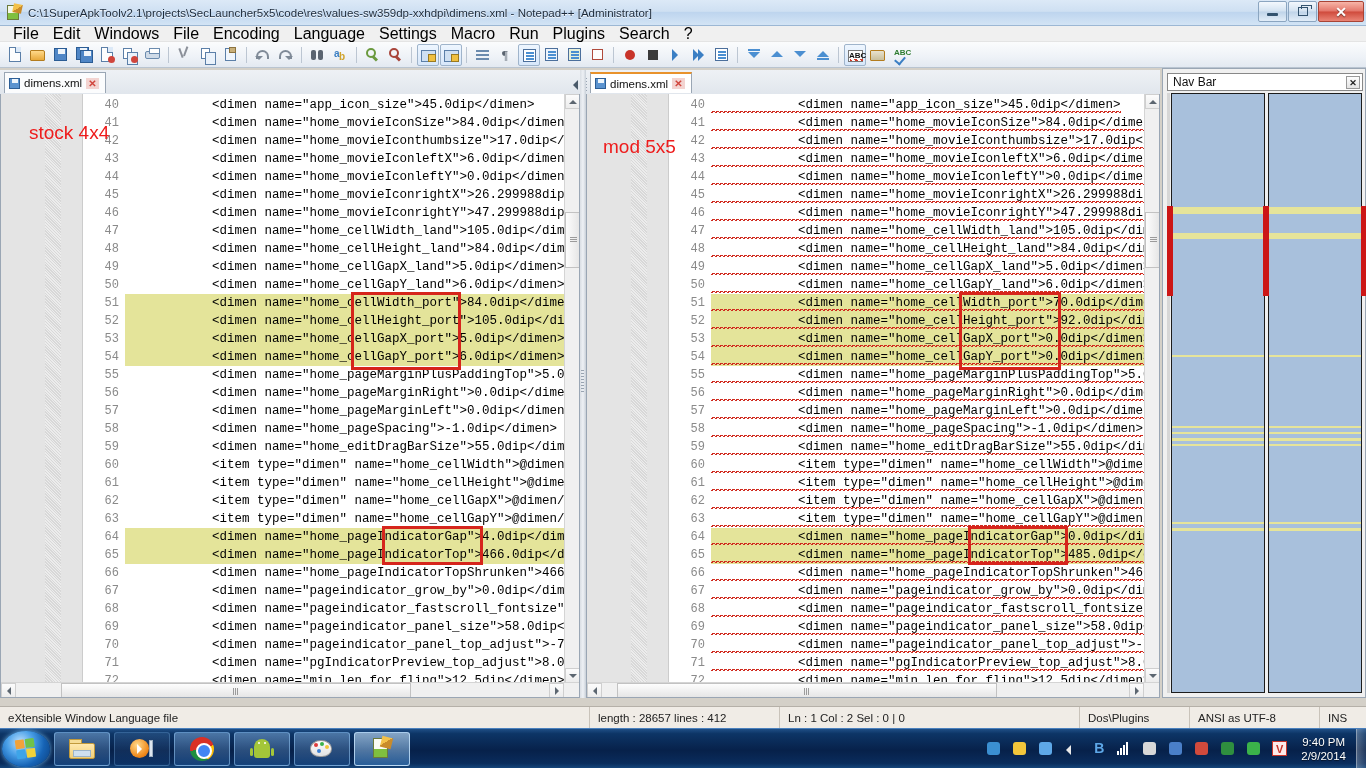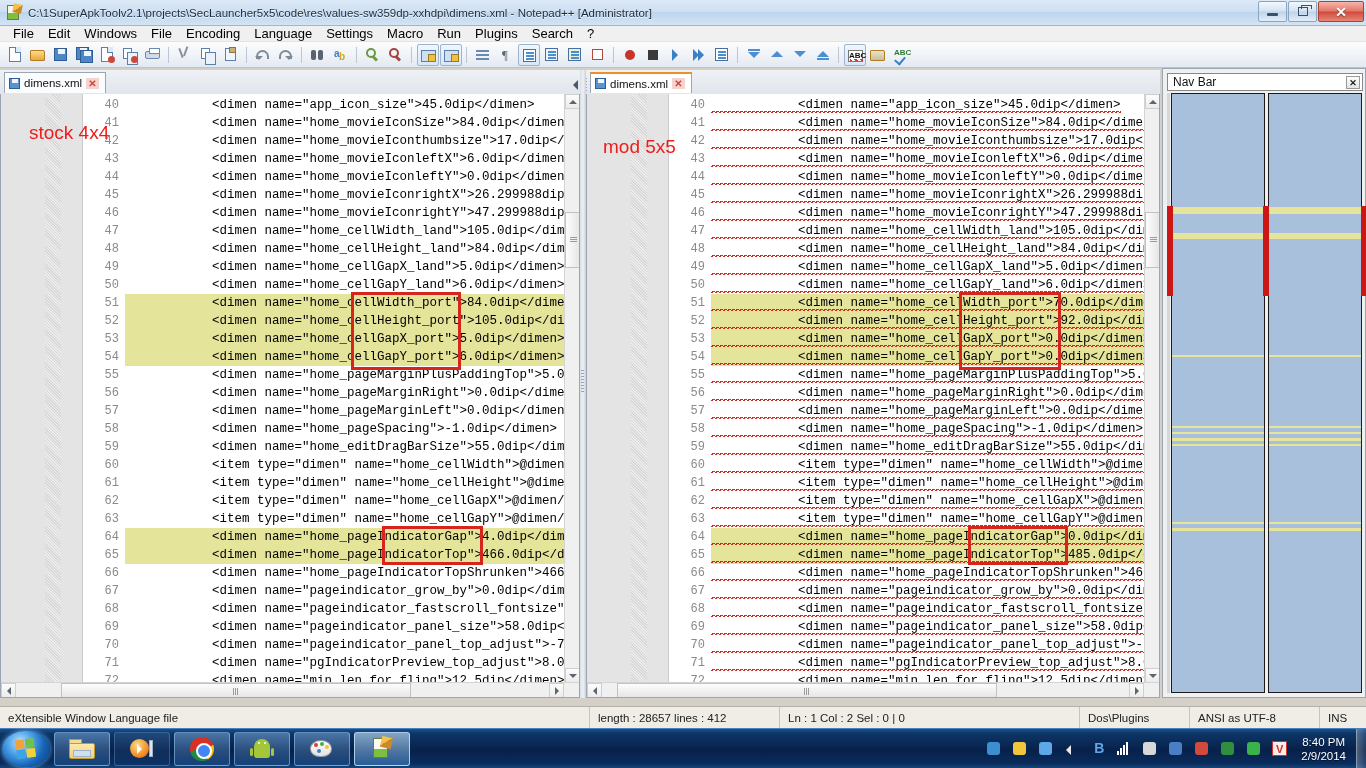"File" .menu-item { font-size: 13px -> 16px }
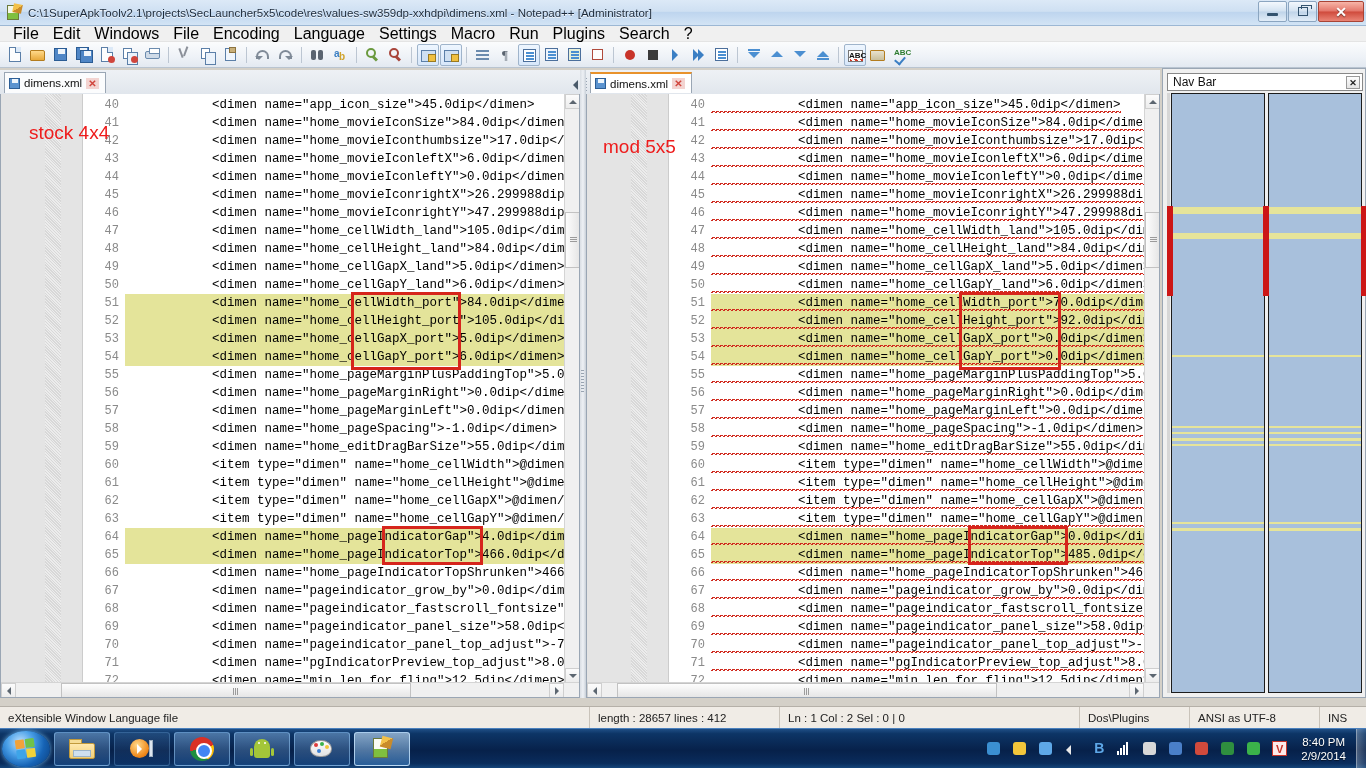"8:40 PM" div { text: 8:40 -> 9:40 }
